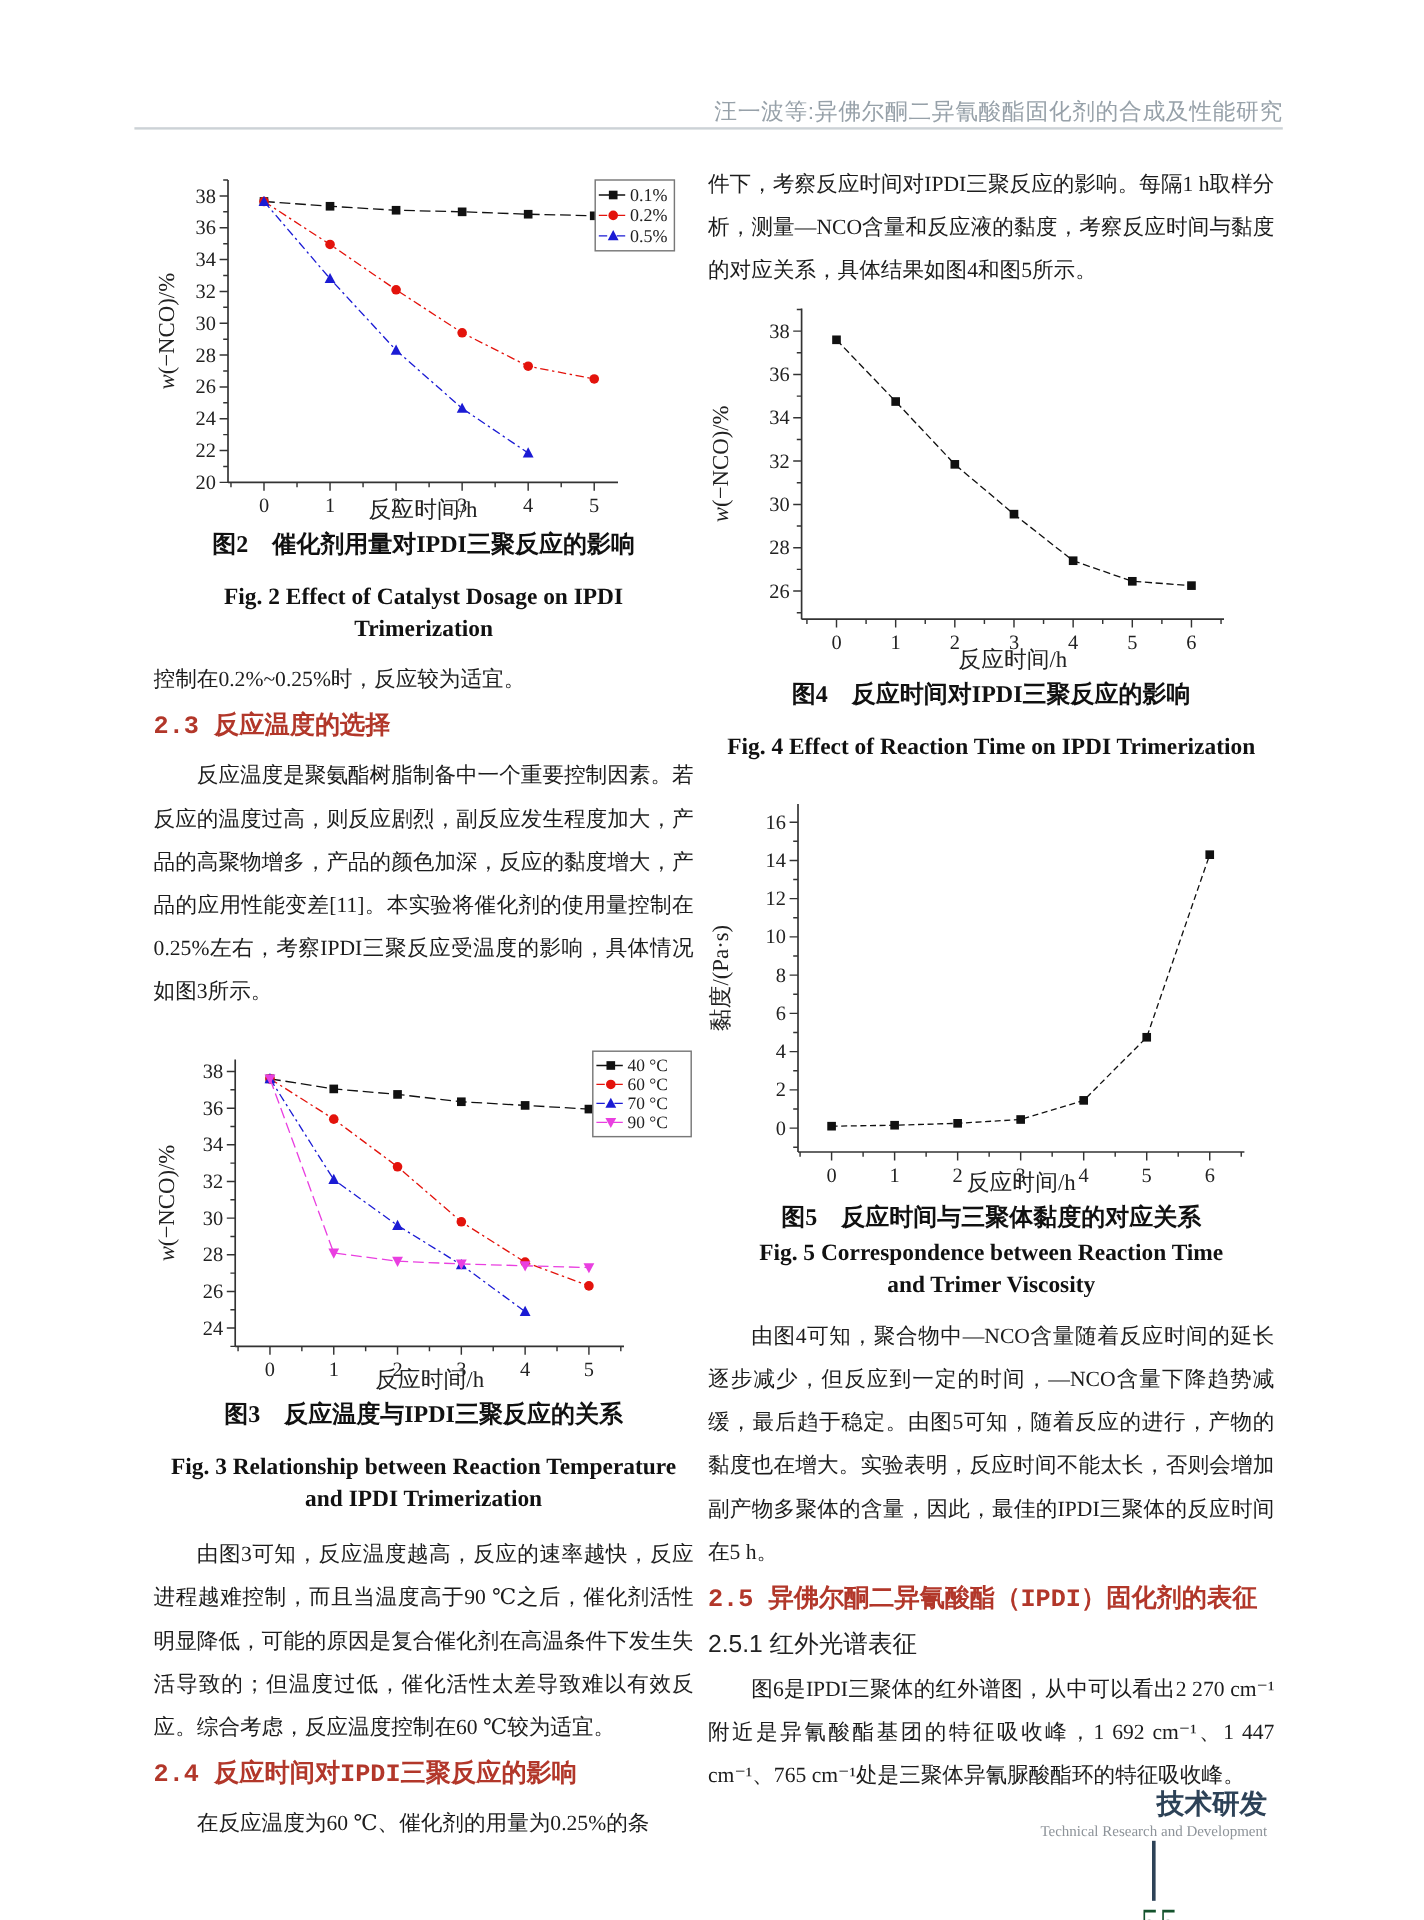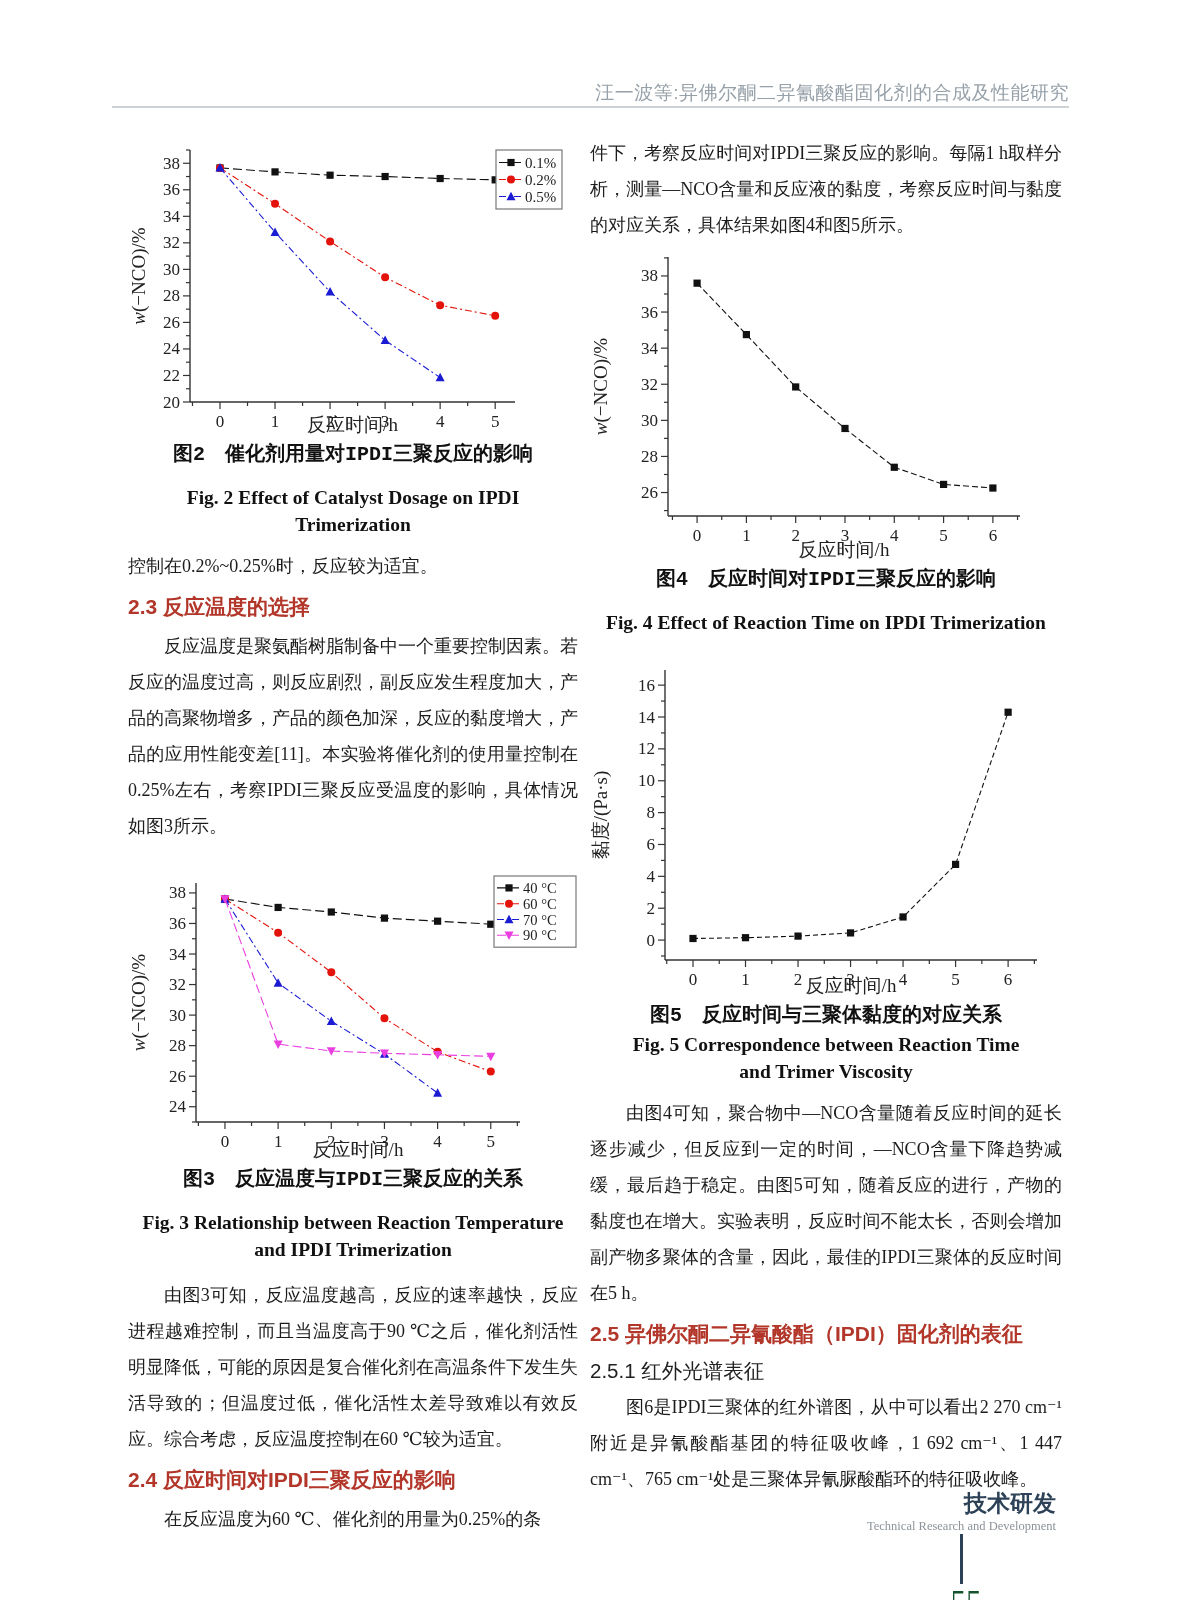"图2 催化剂用量对IPDI三聚反应的影响" .cap-zh { font-family: Liberation Mono, monospace -> Liberation Serif, serif }
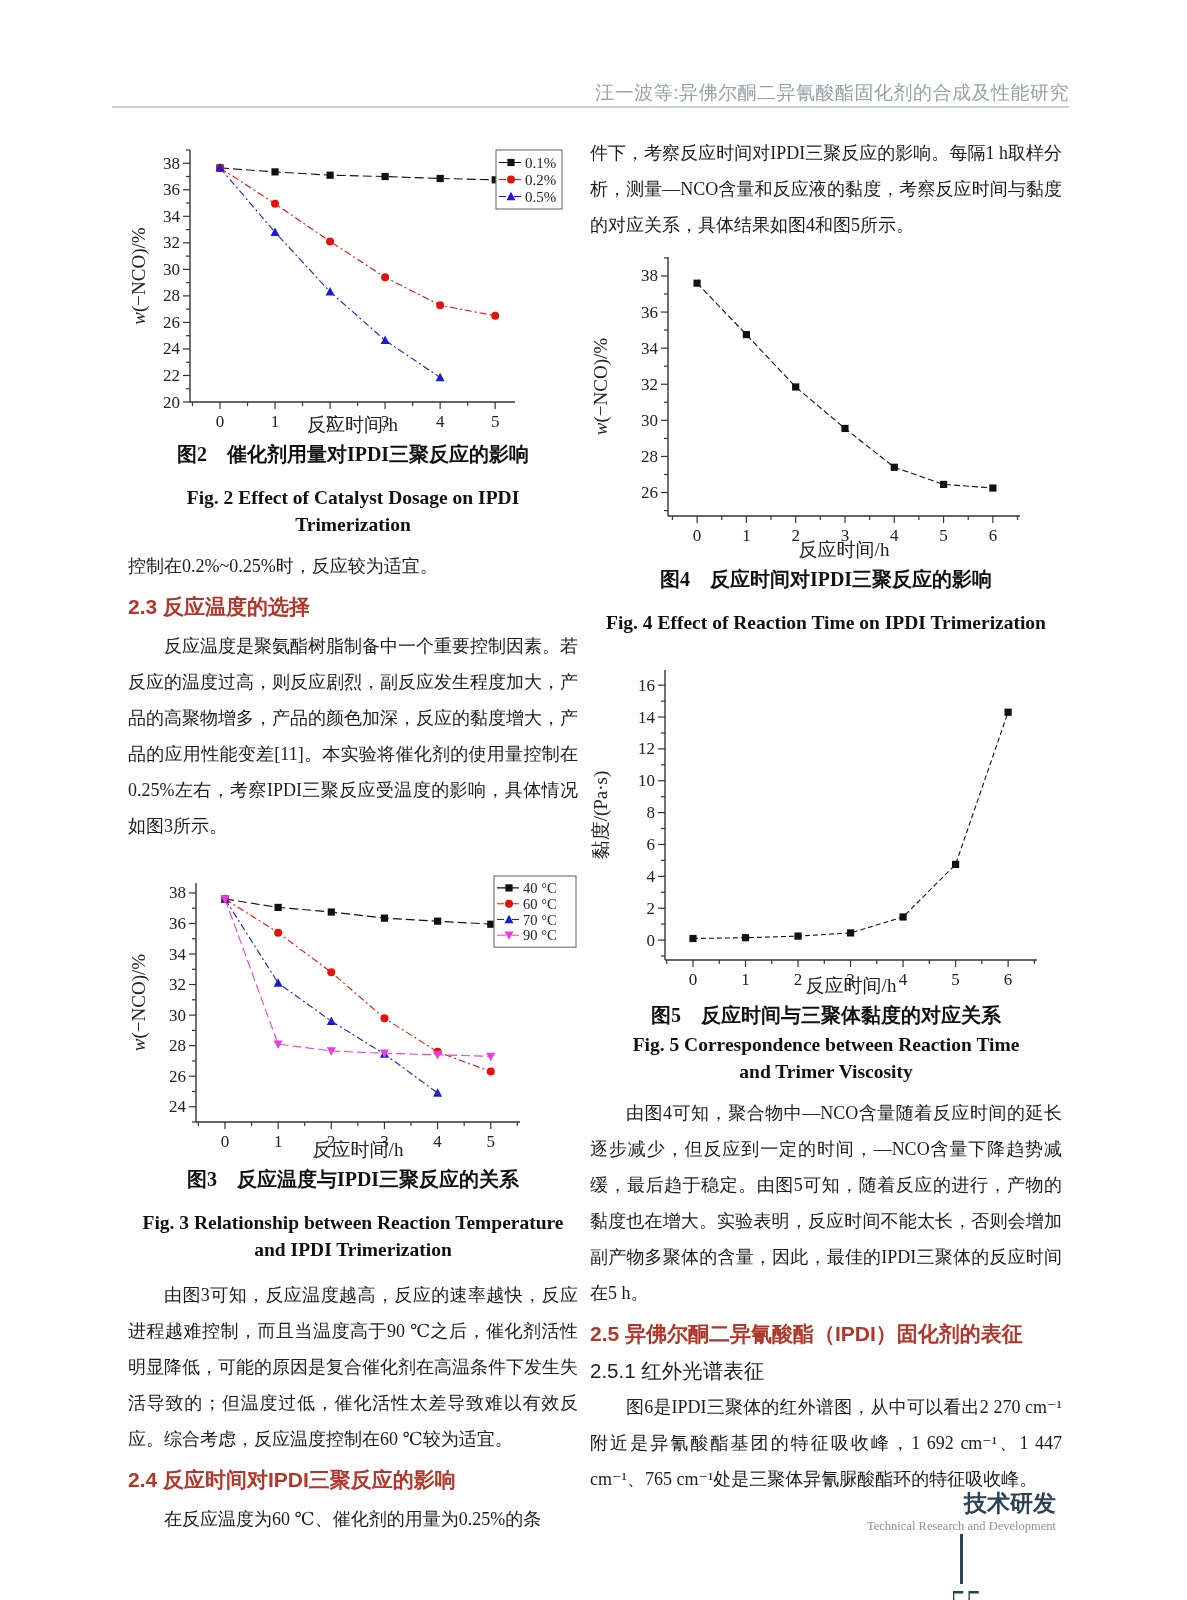"2.3 反应温度的选择" h3.sec { font-family: Liberation Sans, sans-serif -> Liberation Mono, monospace }
